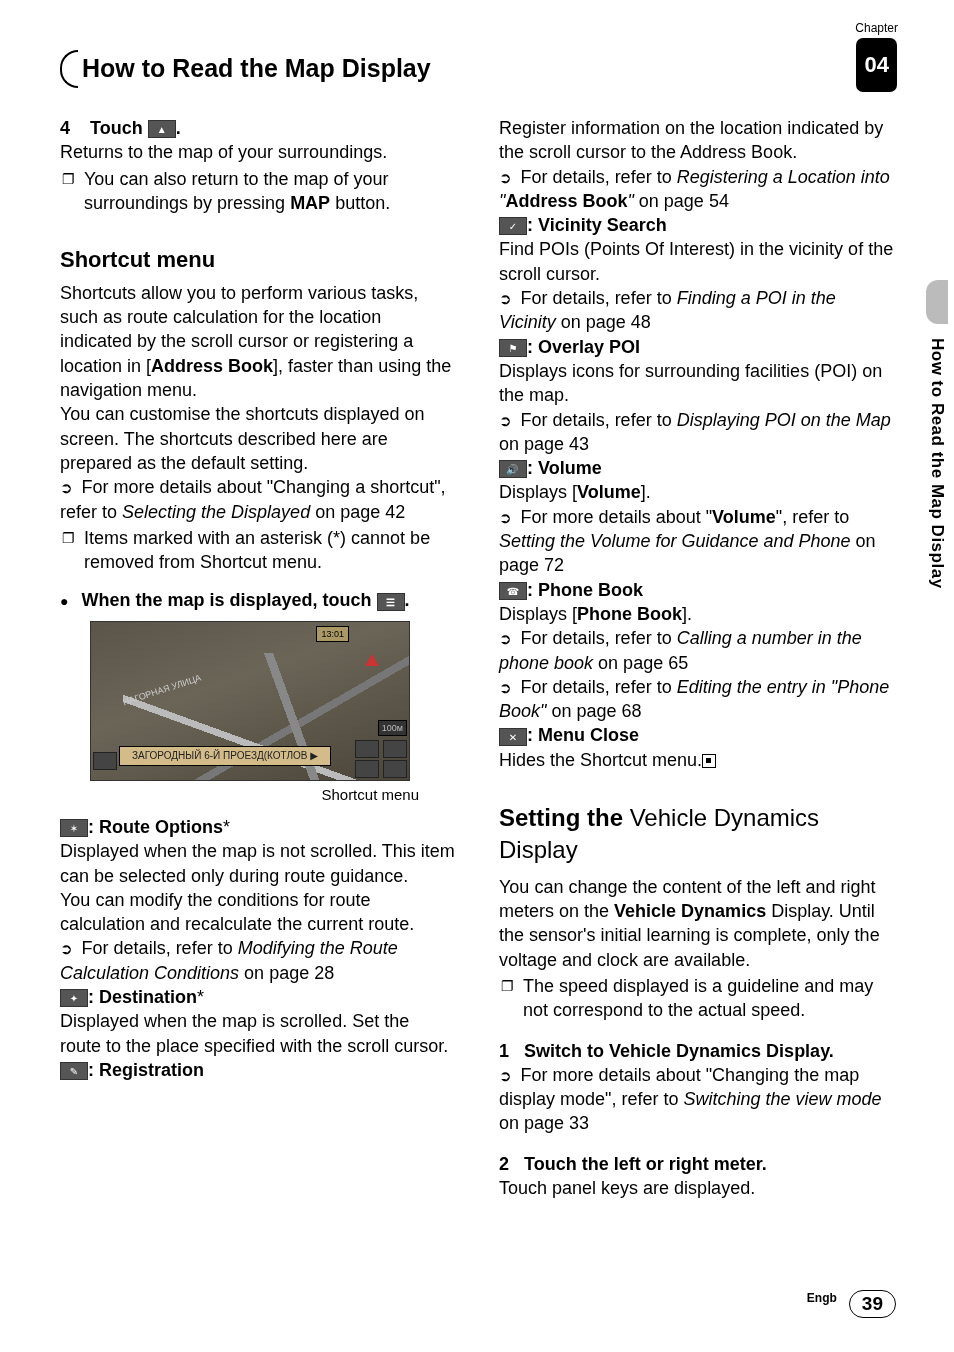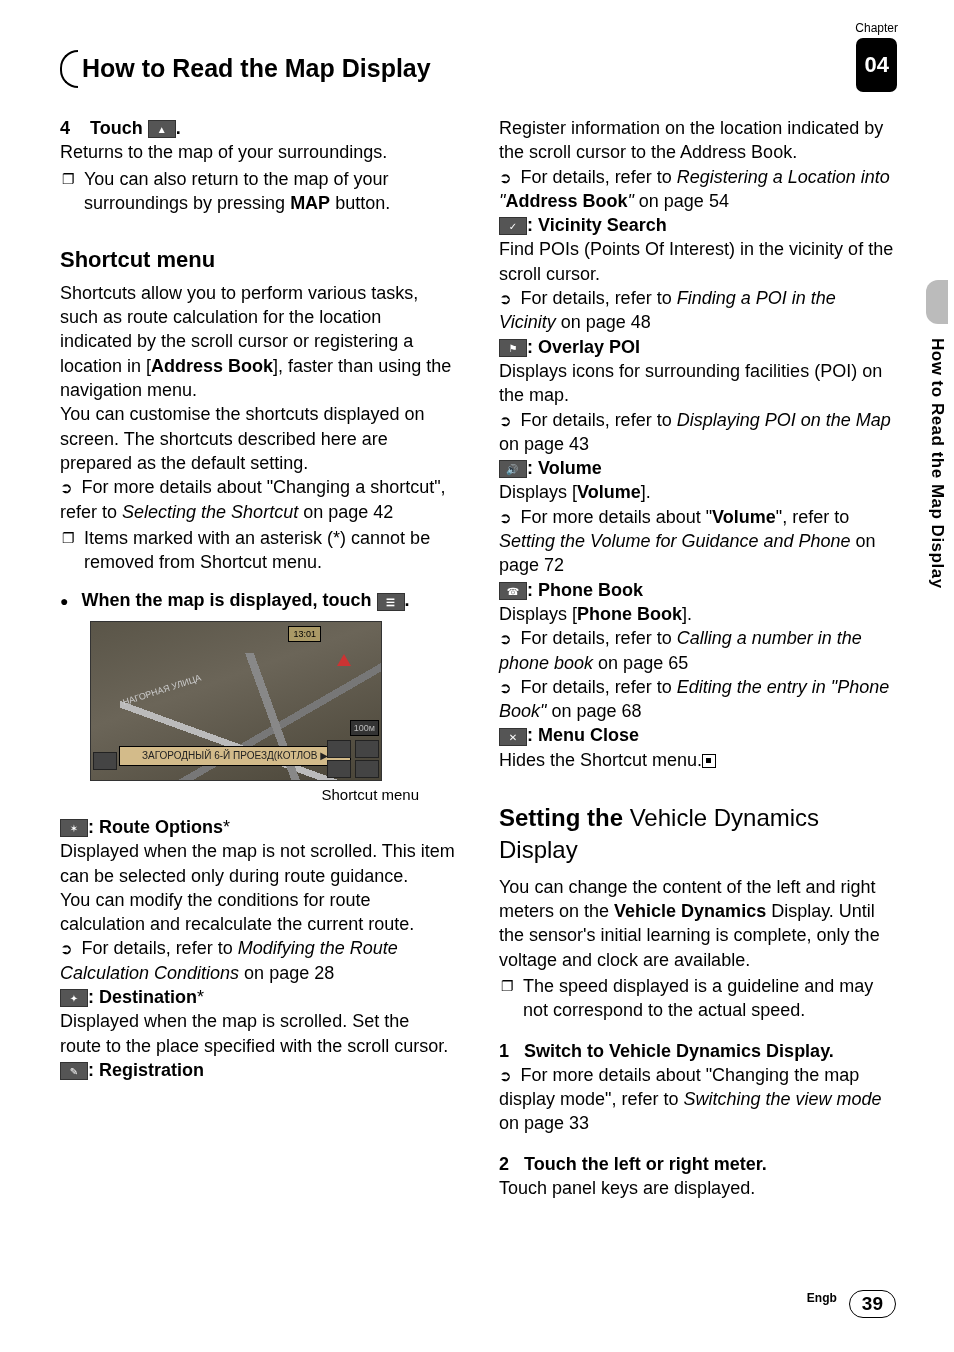"Selecting the Shortcut" span.italic { text: Shortcut -> Displayed }
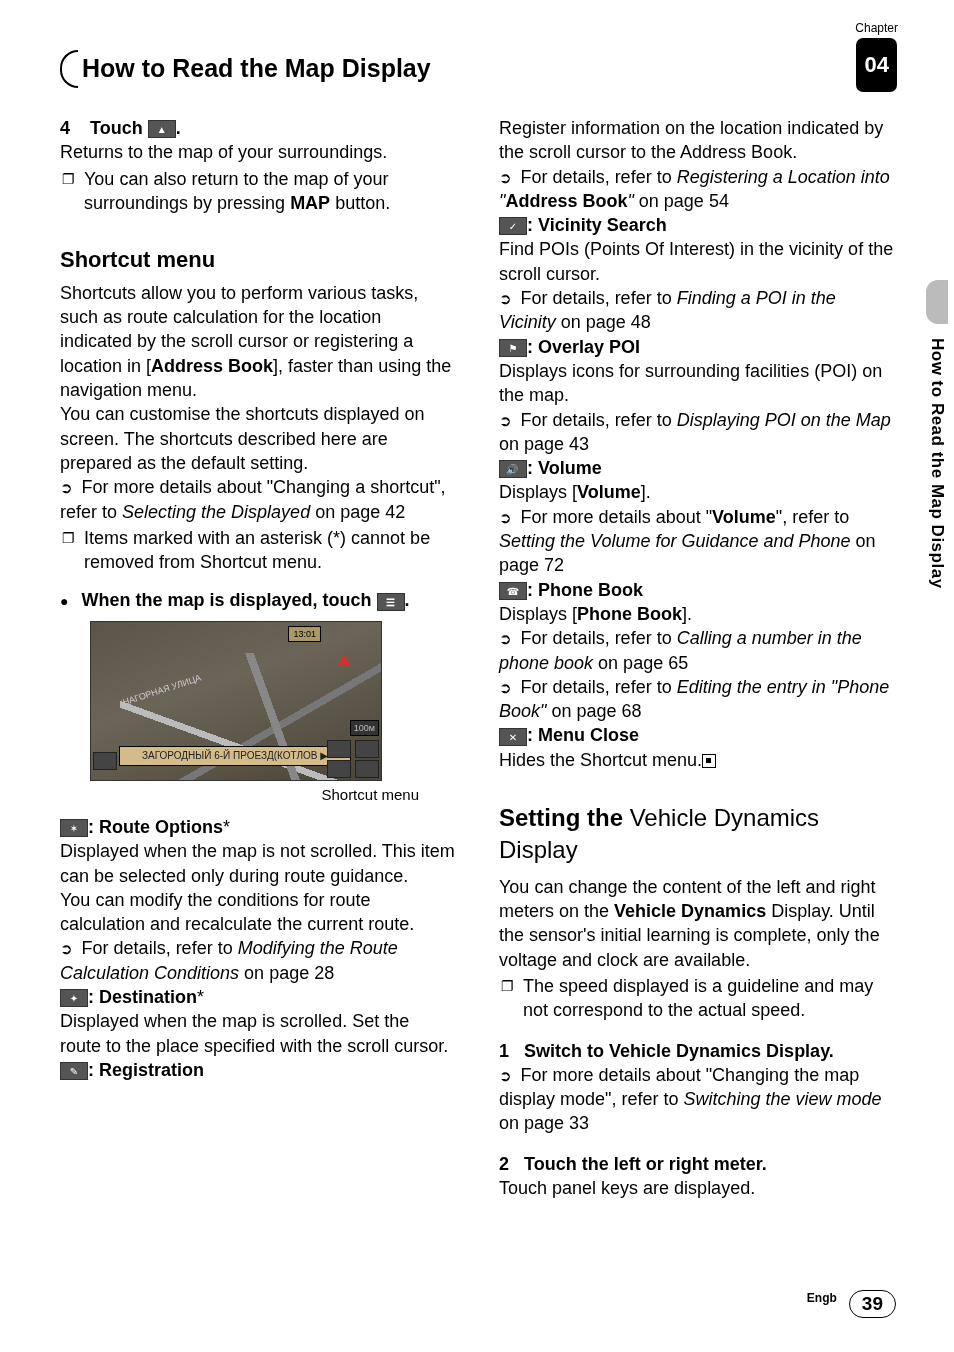"13:01" .map-img { width: 292px -> 320px }
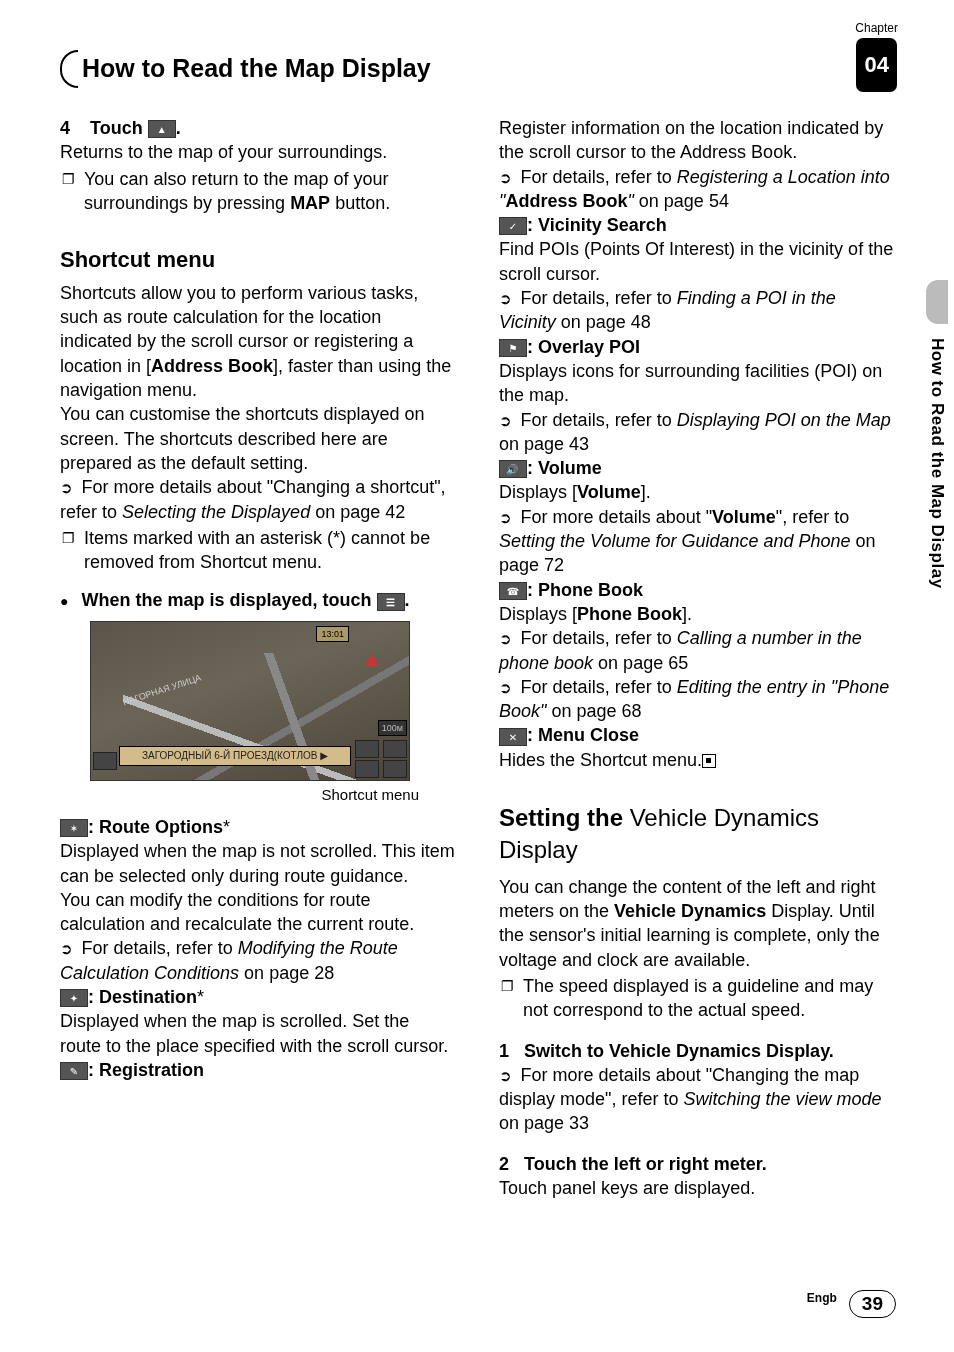"ЗАГОРОДНЫЙ 6-Й ПРОЕЗД(КОТЛОВ ▶" .map-label-bot { padding: 2px 22px -> 2px 12px }
